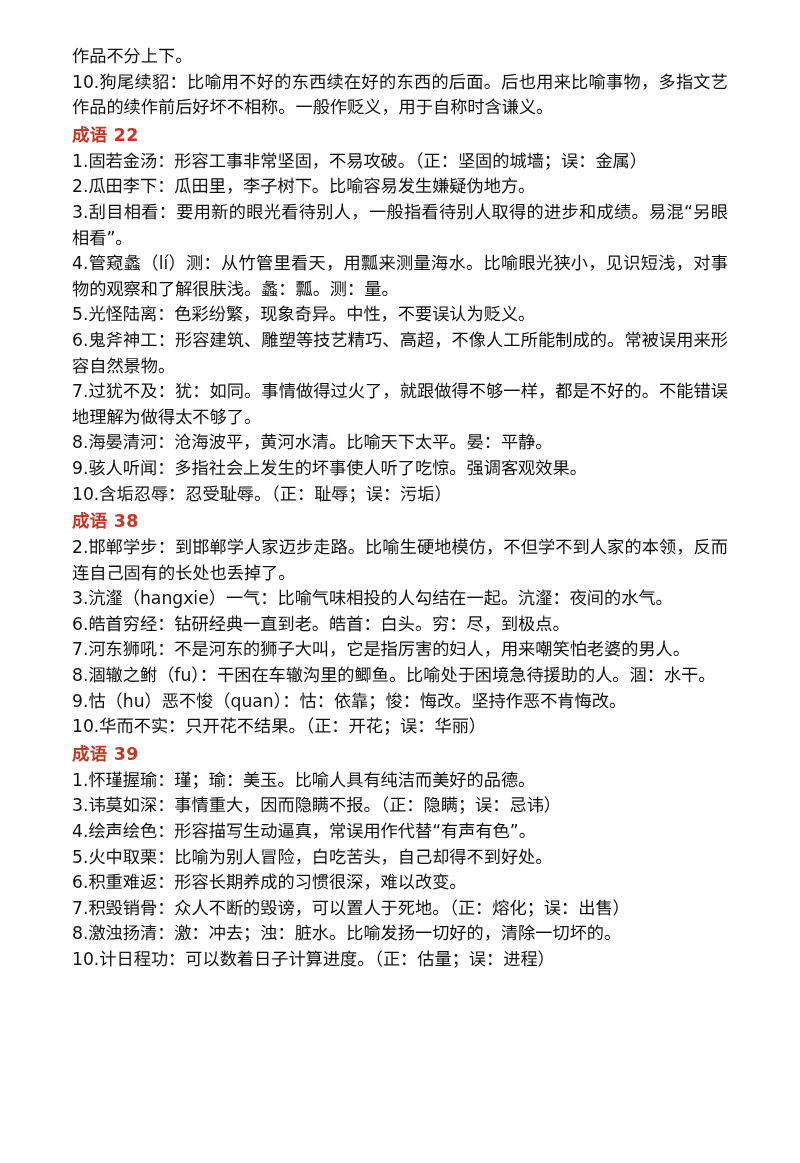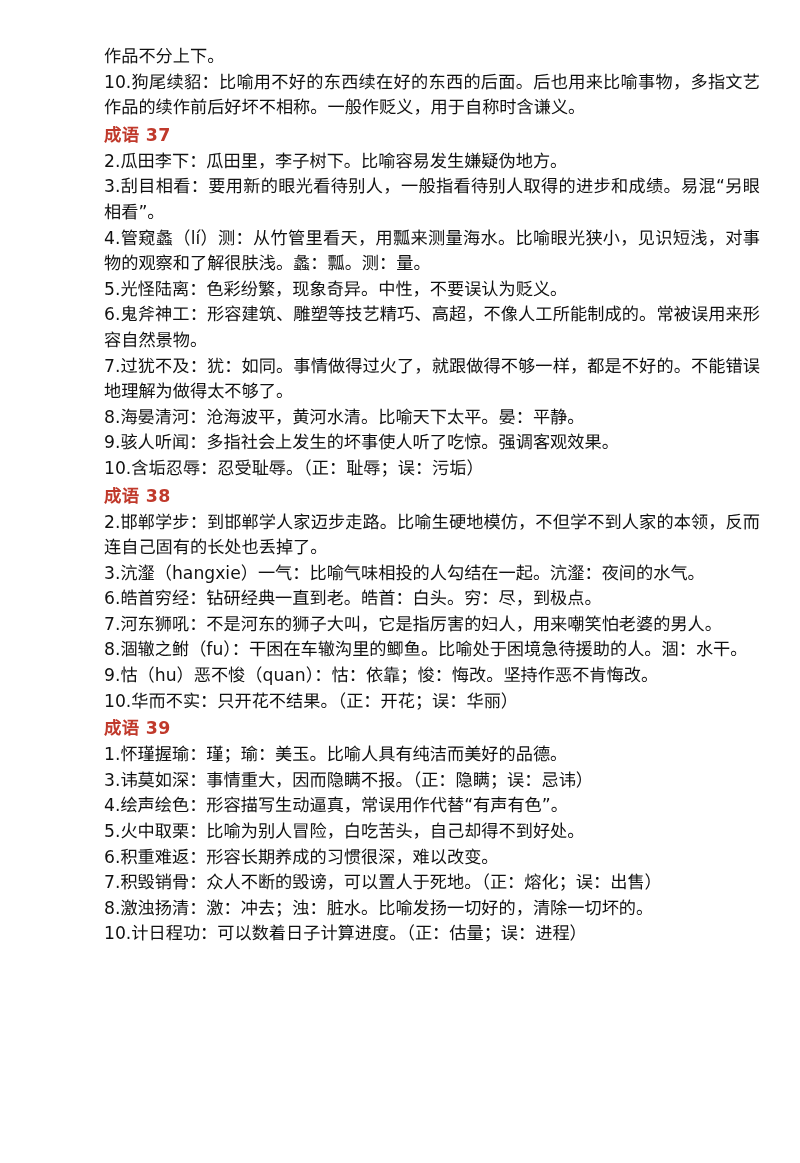"作品不分上下。" .doc-body { margin-left: 32px -> none }
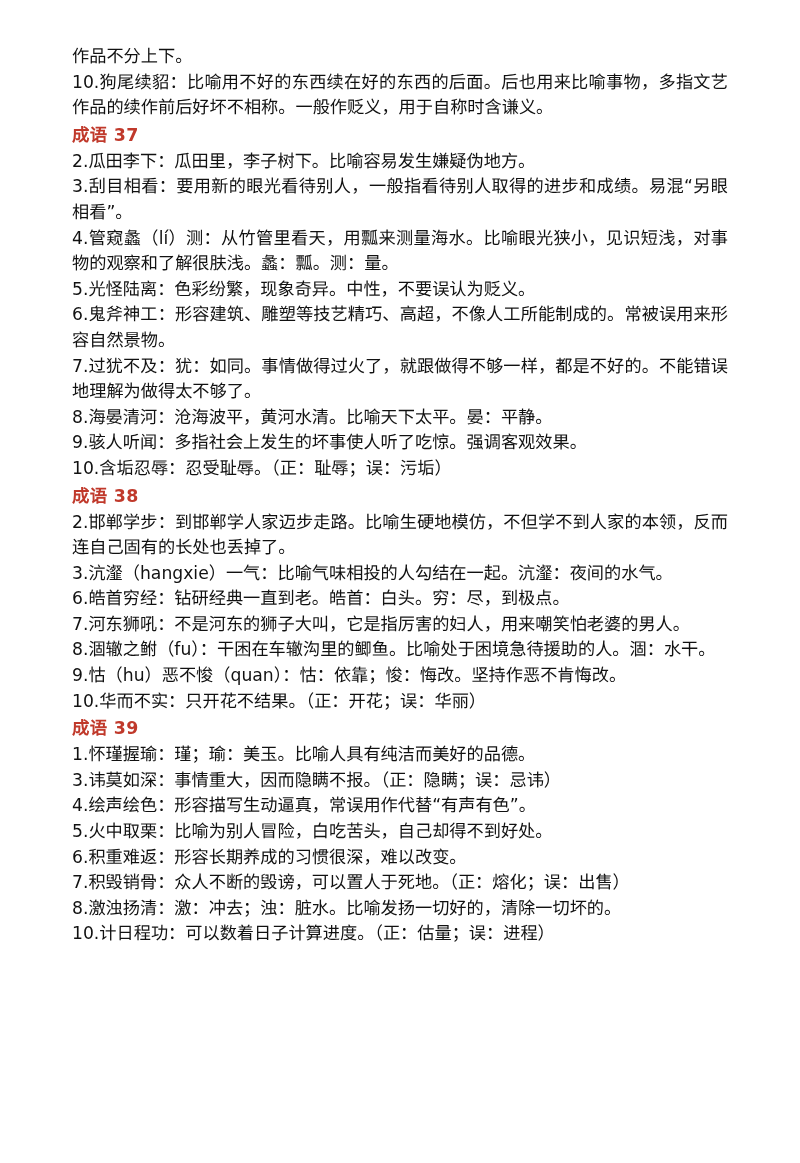"成语 37" h2.section-heading { text: 37 -> 22 }
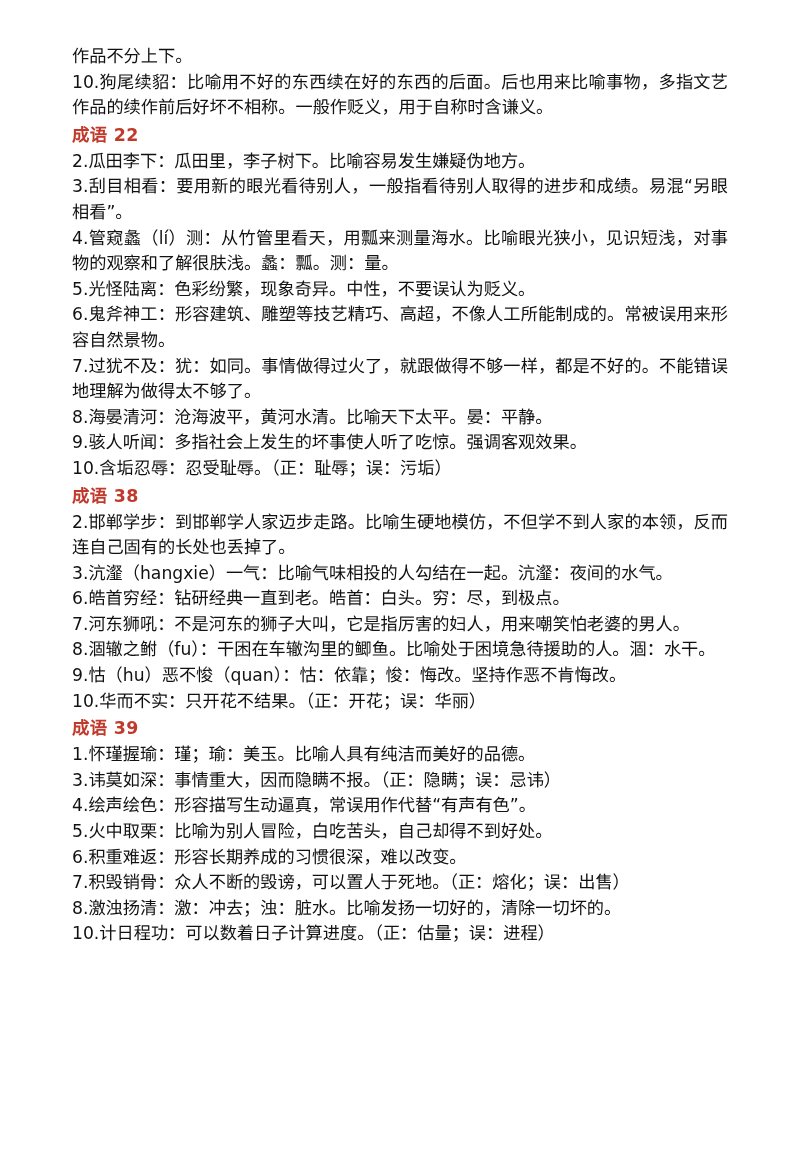"1.固若金汤：形容工事非常坚固，不易攻破。（正：坚固的城墙；误：金属）" p.para { html: none -> <p>1.固若金汤：形容工事非常坚固，不易攻破。（正：坚固的城墙；误：金属）</p> }
